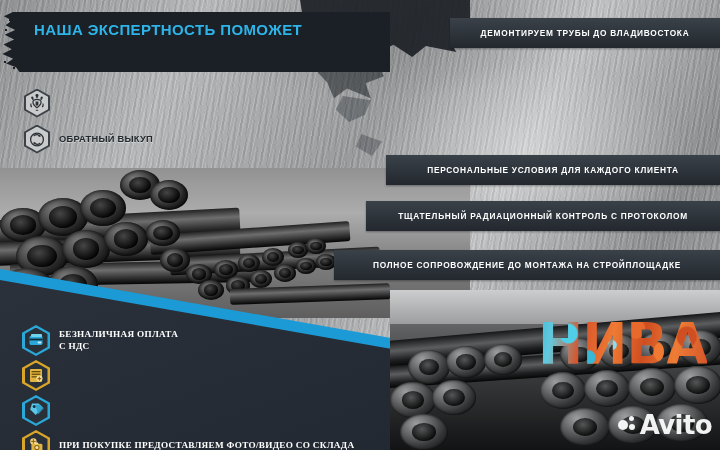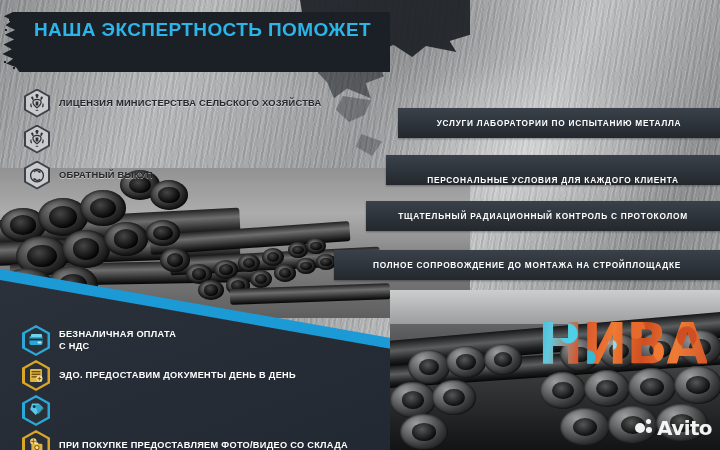"НАША ЭКСПЕРТНОСТЬ ПОМОЖЕТ" .headline-text { font-size: 19px -> 15px }
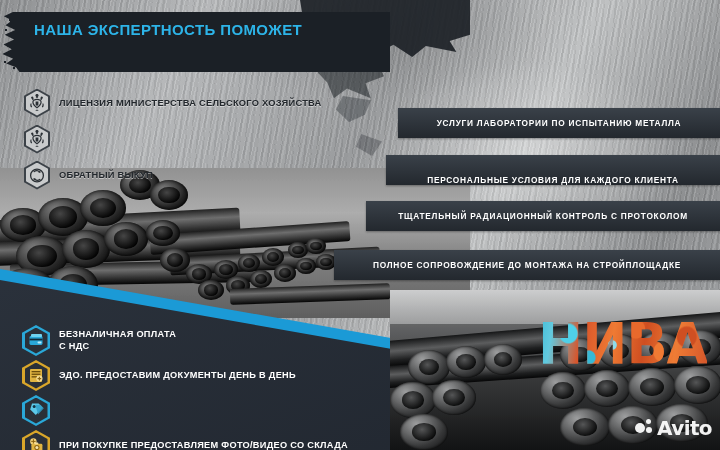"ДЕМОНТИРУЕМ ТРУБЫ ДО ВЛАДИВОСТОКА" div.strip { html: none -> <div> <span>Демонтируем трубы до Владивостока</span> </div> }
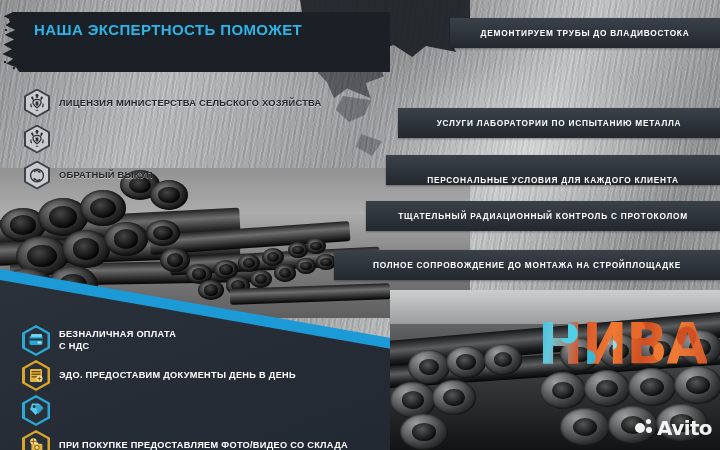"ЛИЦЕНЗИЯ МИНИСТЕРСТВА СЕЛЬСКОГО" div.top-item { html: <div> <span> <span></span> <span></span> <svg> <g> <path></path> <path></path> <path></path> <path></path> <path></path> <path></path> <path></path> </g> </svg> </span> <span>Лицензия министерства сельского хозяйства</span> </div> -> none }
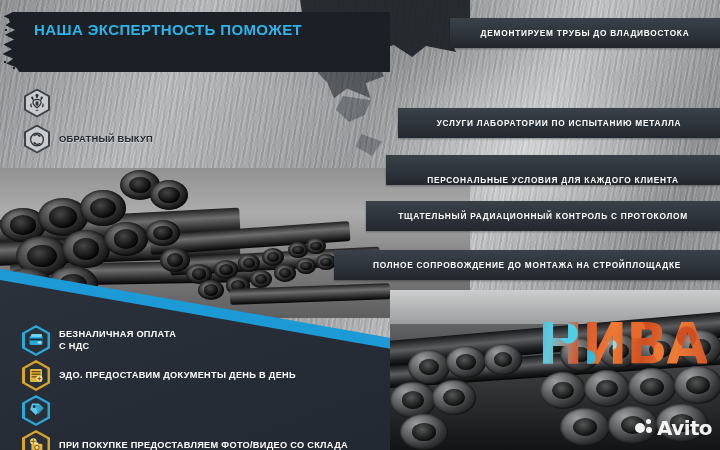"УСЛУГИ ЛАБОРАТОРИИ ПО ИСПЫТАНИЮ МЕТАЛЛА" div.strip { html: <div> <span>Услуги лаборатории по испытанию металла</span> </div> -> none }
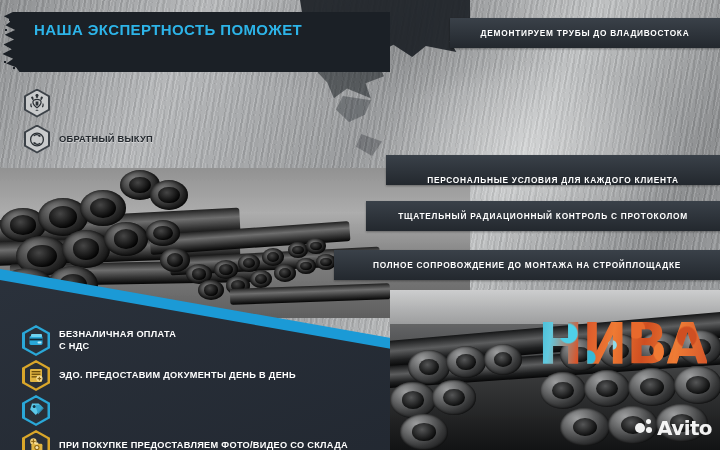"ПЕРСОНАЛЬНЫЕ УСЛОВИЯ ДЛЯ КАЖДОГО КЛИЕНТА" div.strip { align-items: flex-end -> none }
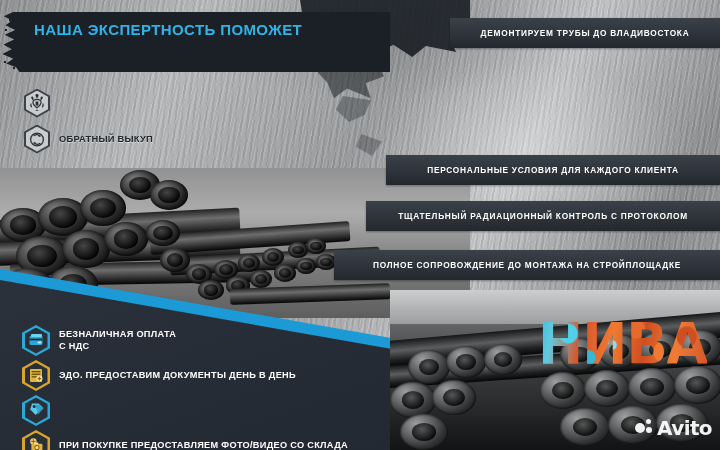"БЕЗНАЛИЧНАЯ ОПЛАТА" .bottom-item .label { font-family: none -> Liberation Serif, serif }
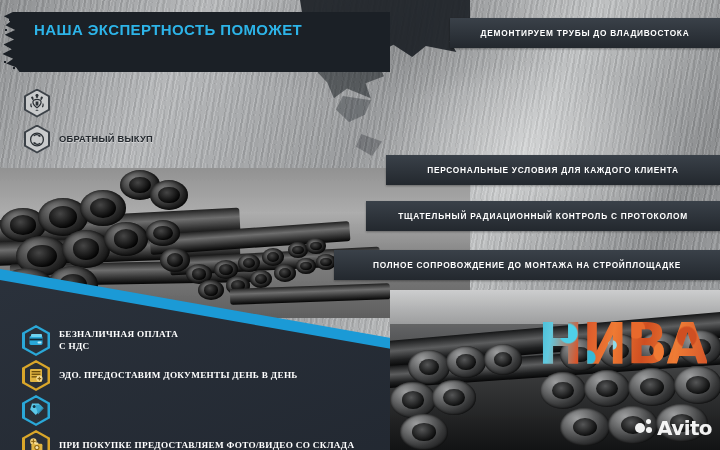"ЭДО. ПРЕДОСТАВИМ ДОКУМЕНТЫ ДЕНЬ В" span.label { html: <span>ЭДО. Предоставим документы день в день</span> -> none }
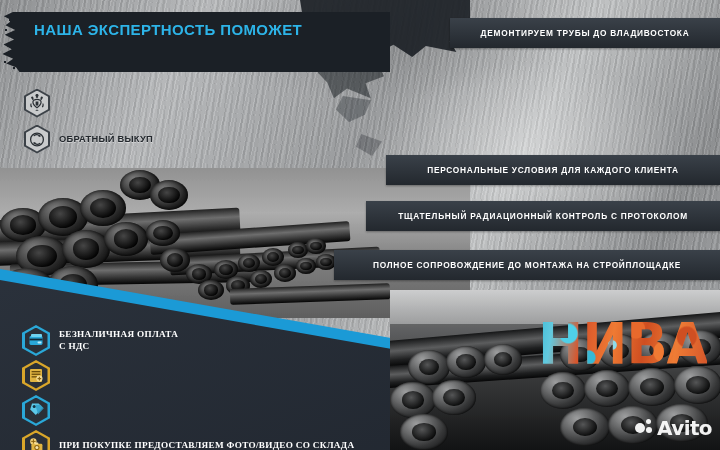"Avito" .avito .word { font-size: 20px -> 26px }
